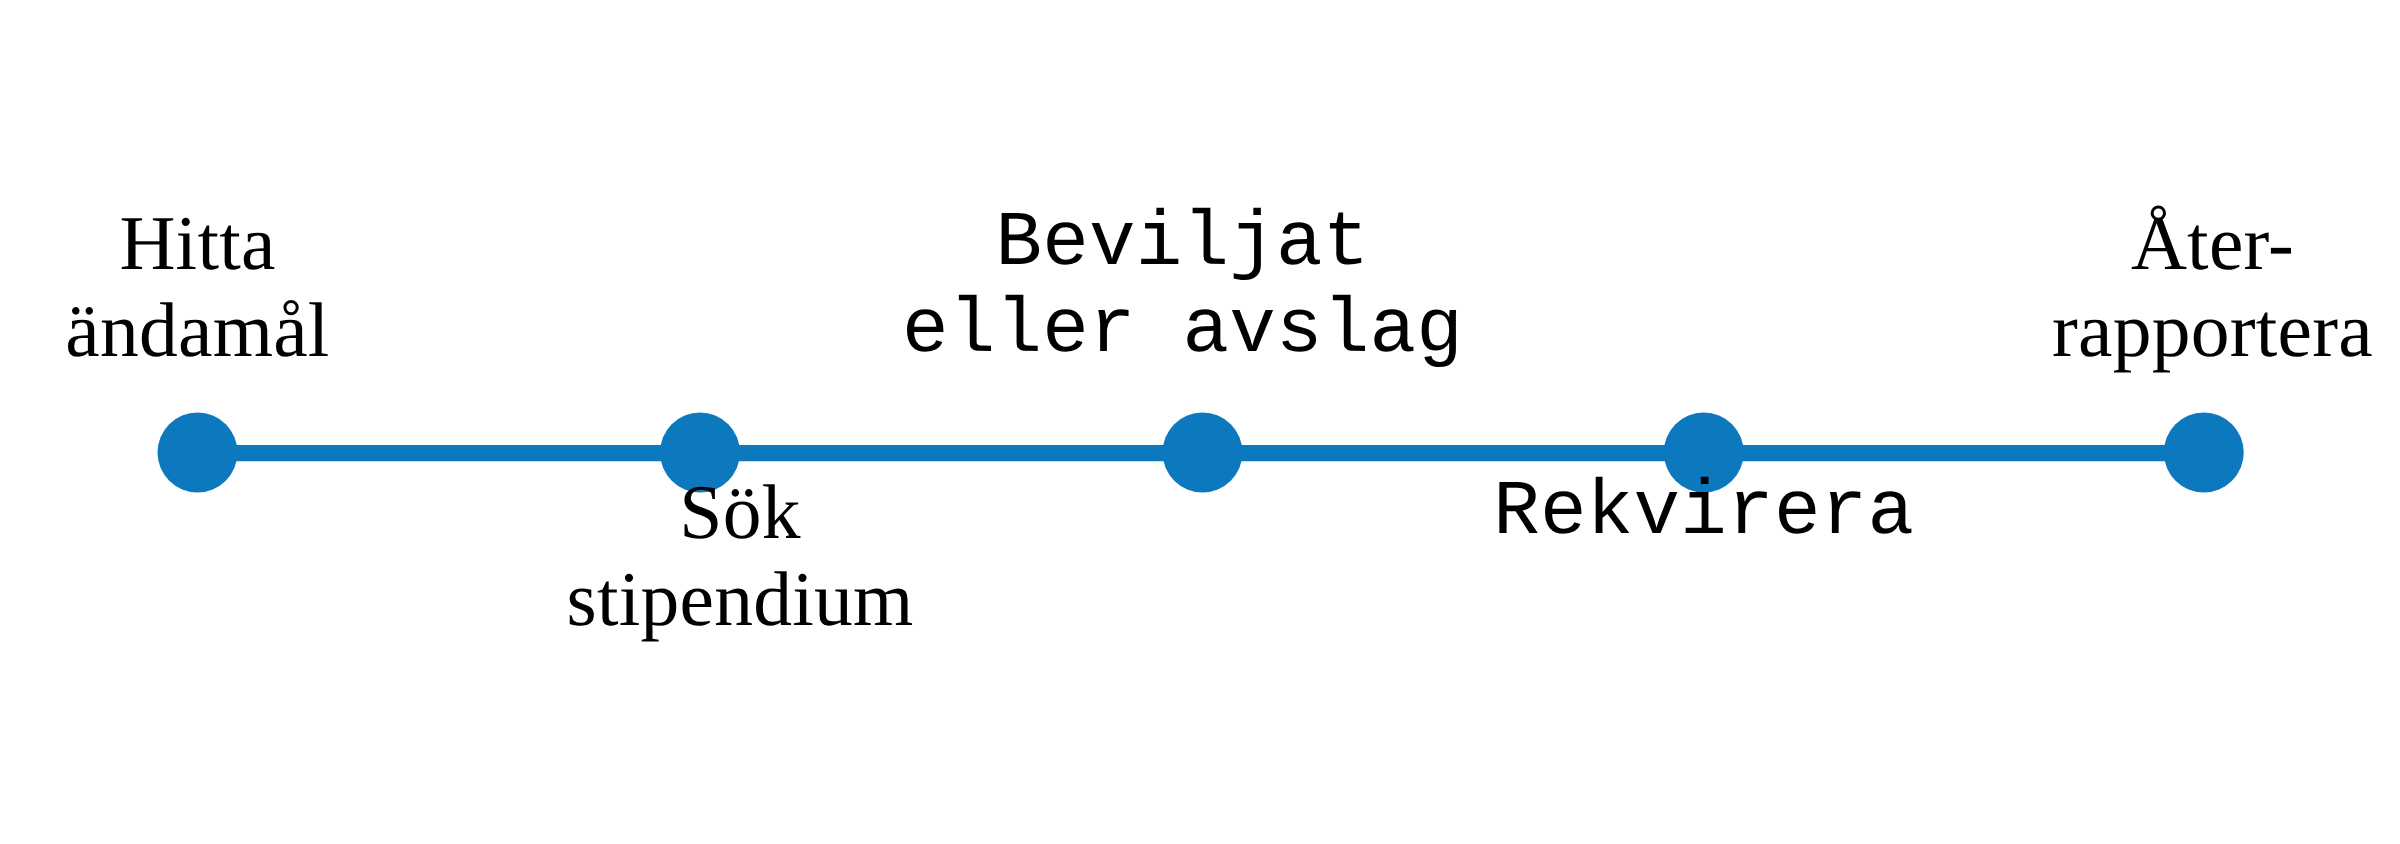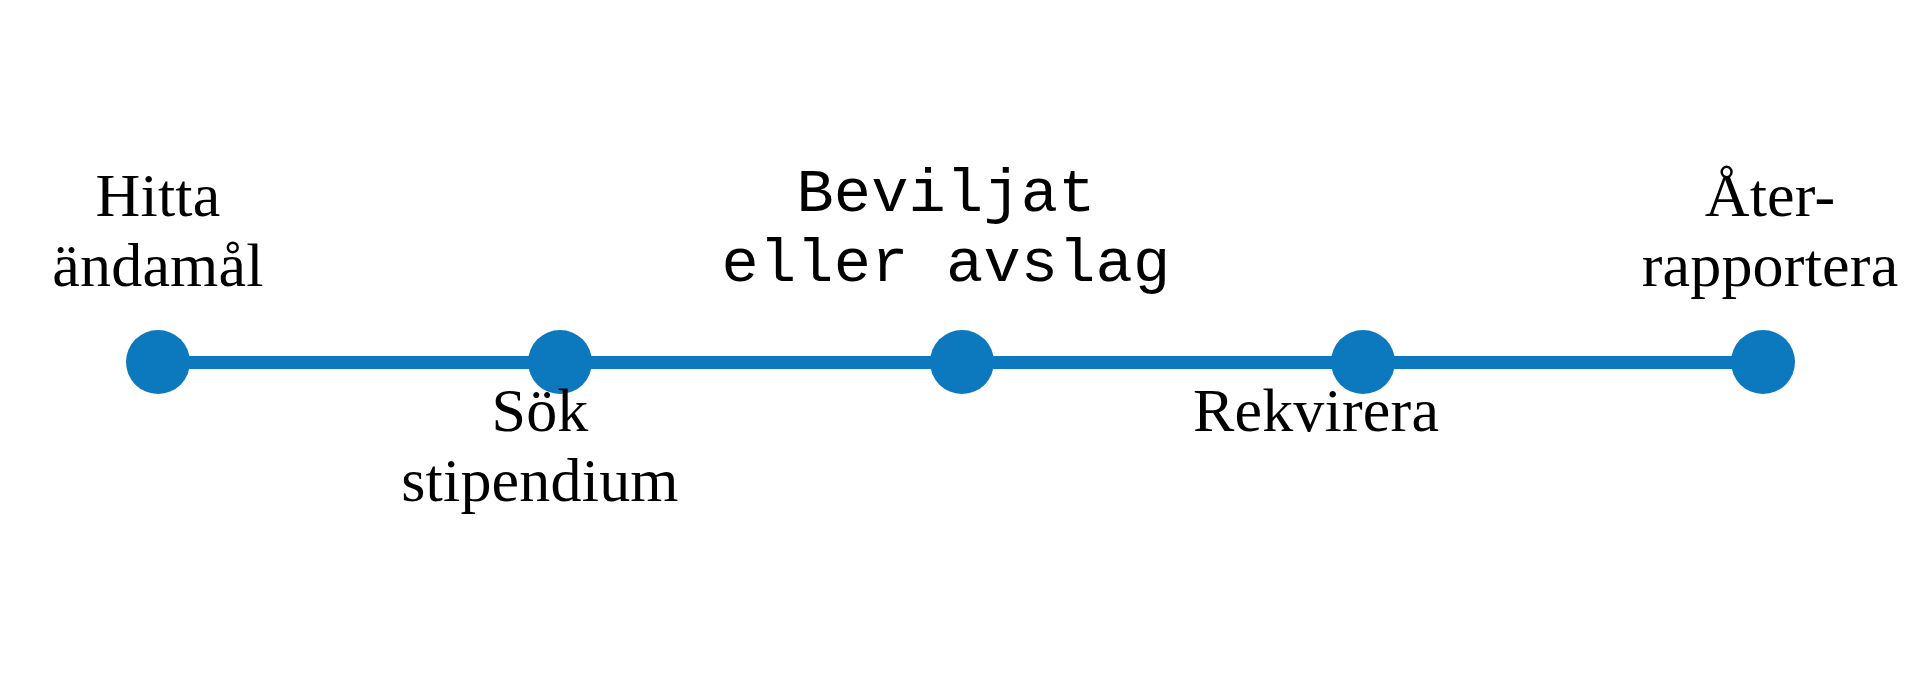"Sök" .label-2 { left: 540px -> 592px }
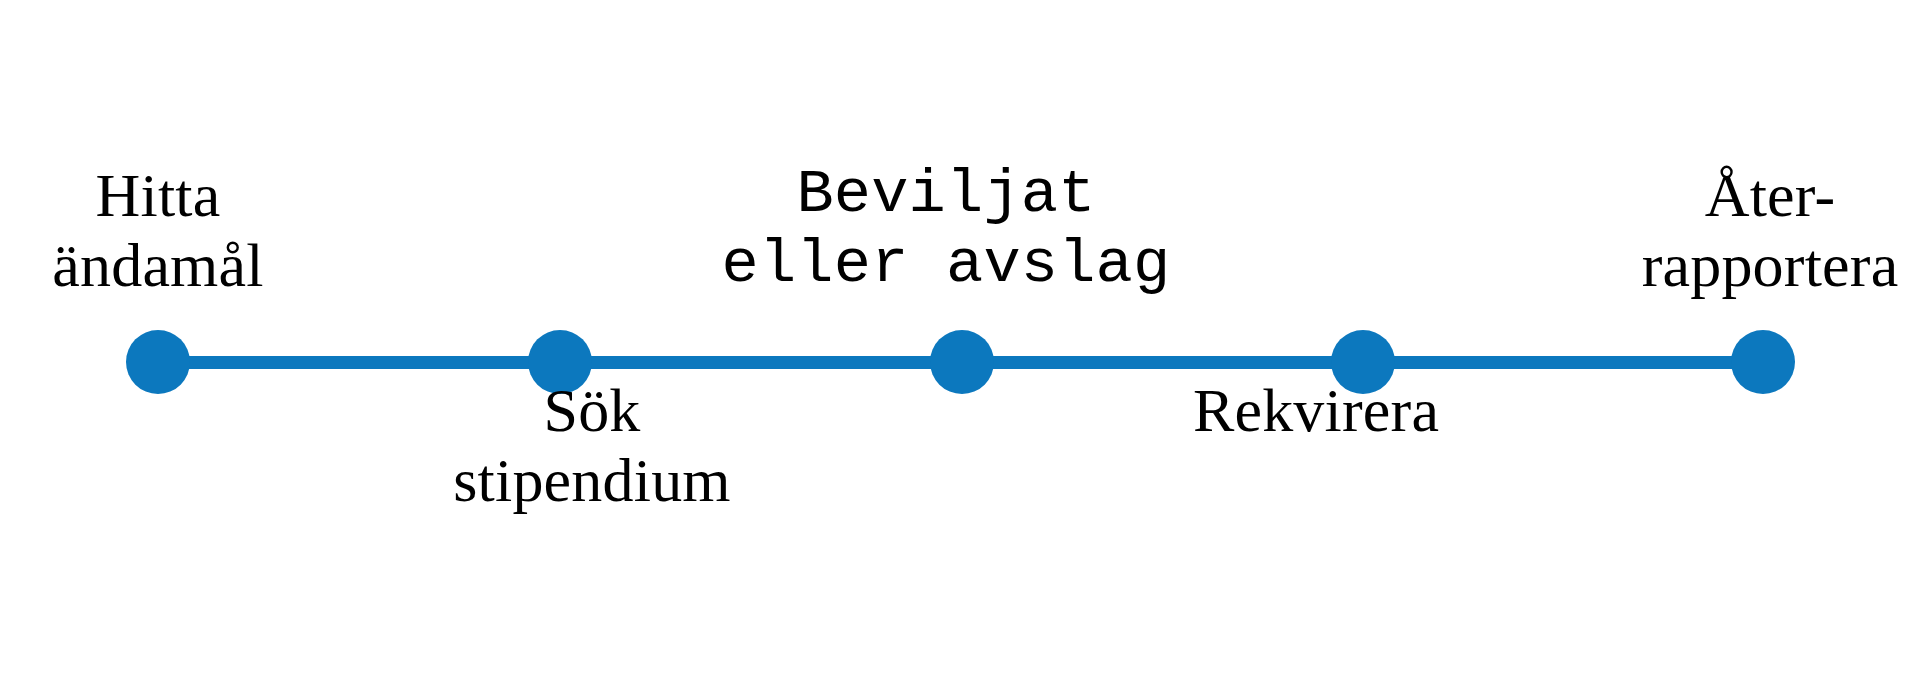"Rekvirera" .label-4 { font-family: none -> Liberation Mono, monospace; left: 1316px -> 1363px }
